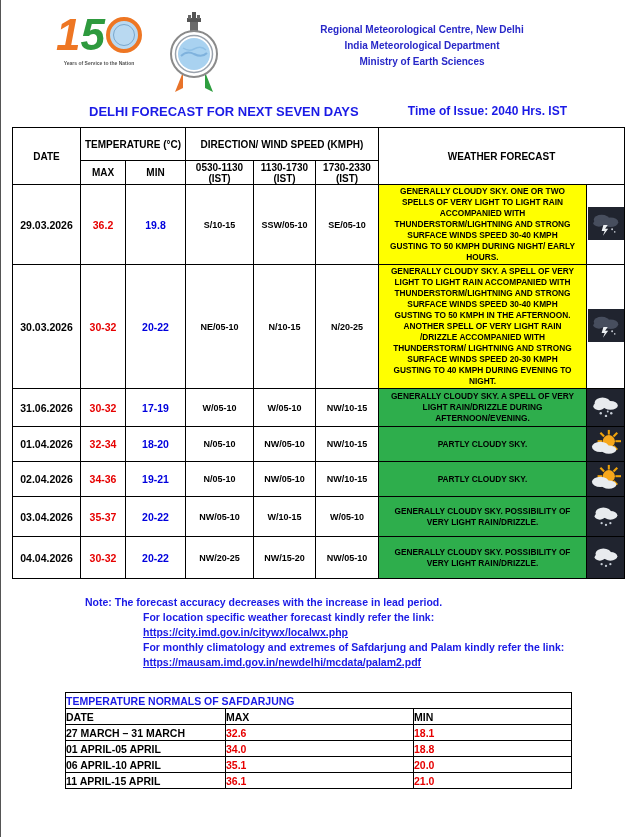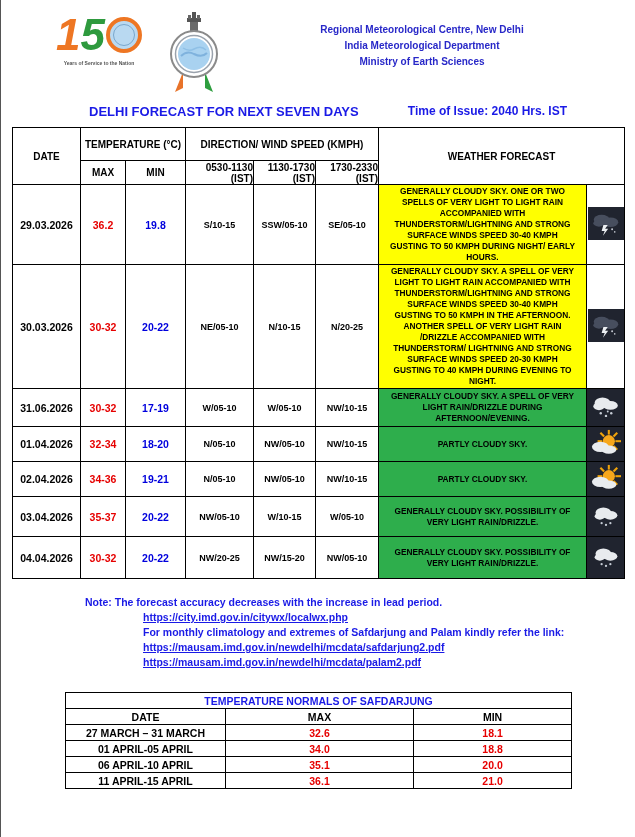"0530-1130 (IST)" .th-time { text-align: right -> none }
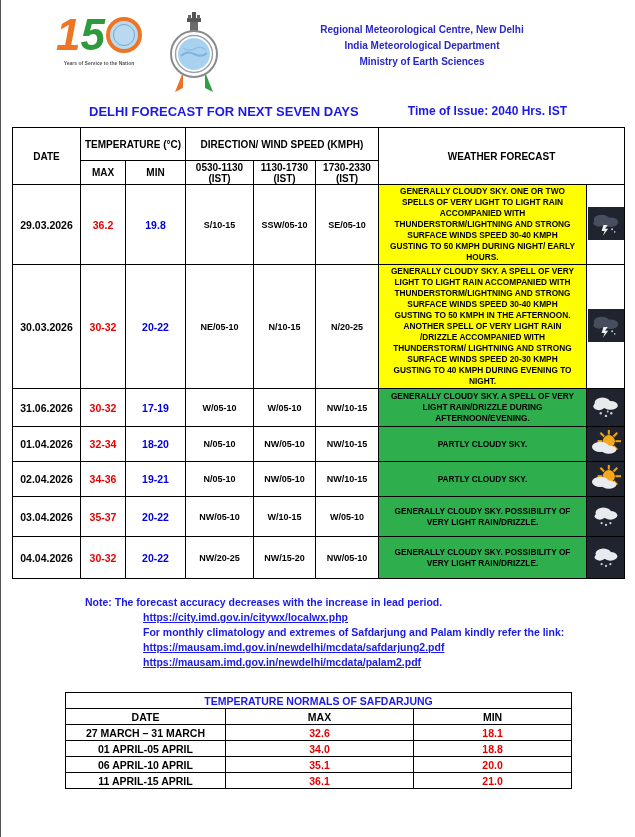"For location specific weather forecast" div.ind { html: none -> <div>For location specific weather forecast kindly refer the link:</div> }
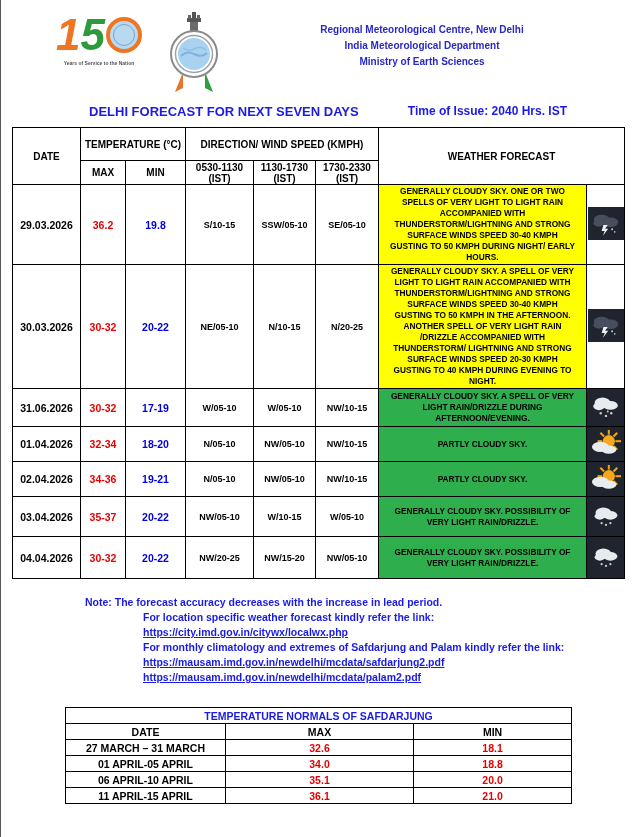"https://mausam.imd.gov.in/newdelhi/mcdata/safdar" div.ind { html: <div><a>https://mausam.imd.gov.in/newdelhi/mcdata/safdarjung2.pdf</a></div> -> none }
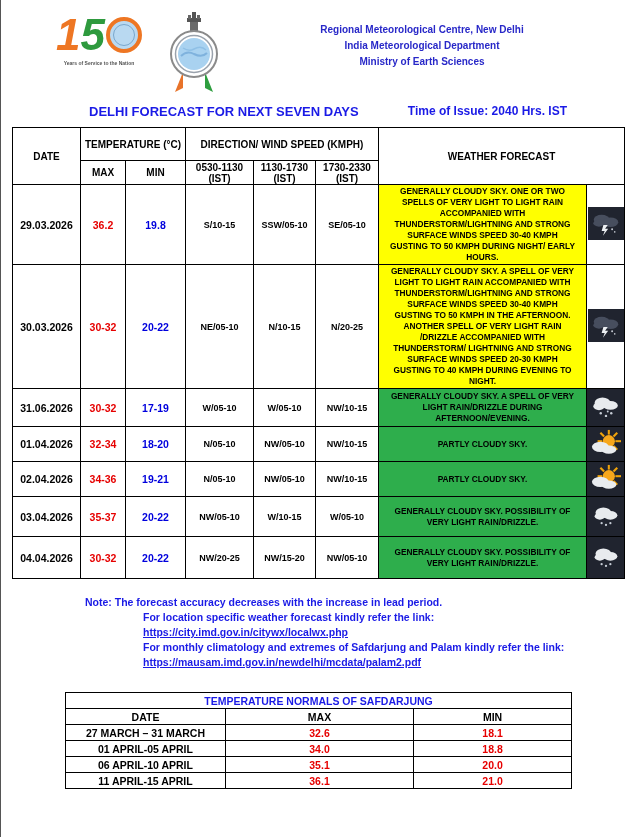"TEMPERATURE NORMALS OF SAFDARJUNG" table.normals td, table.normals th { text-align: center -> left }
